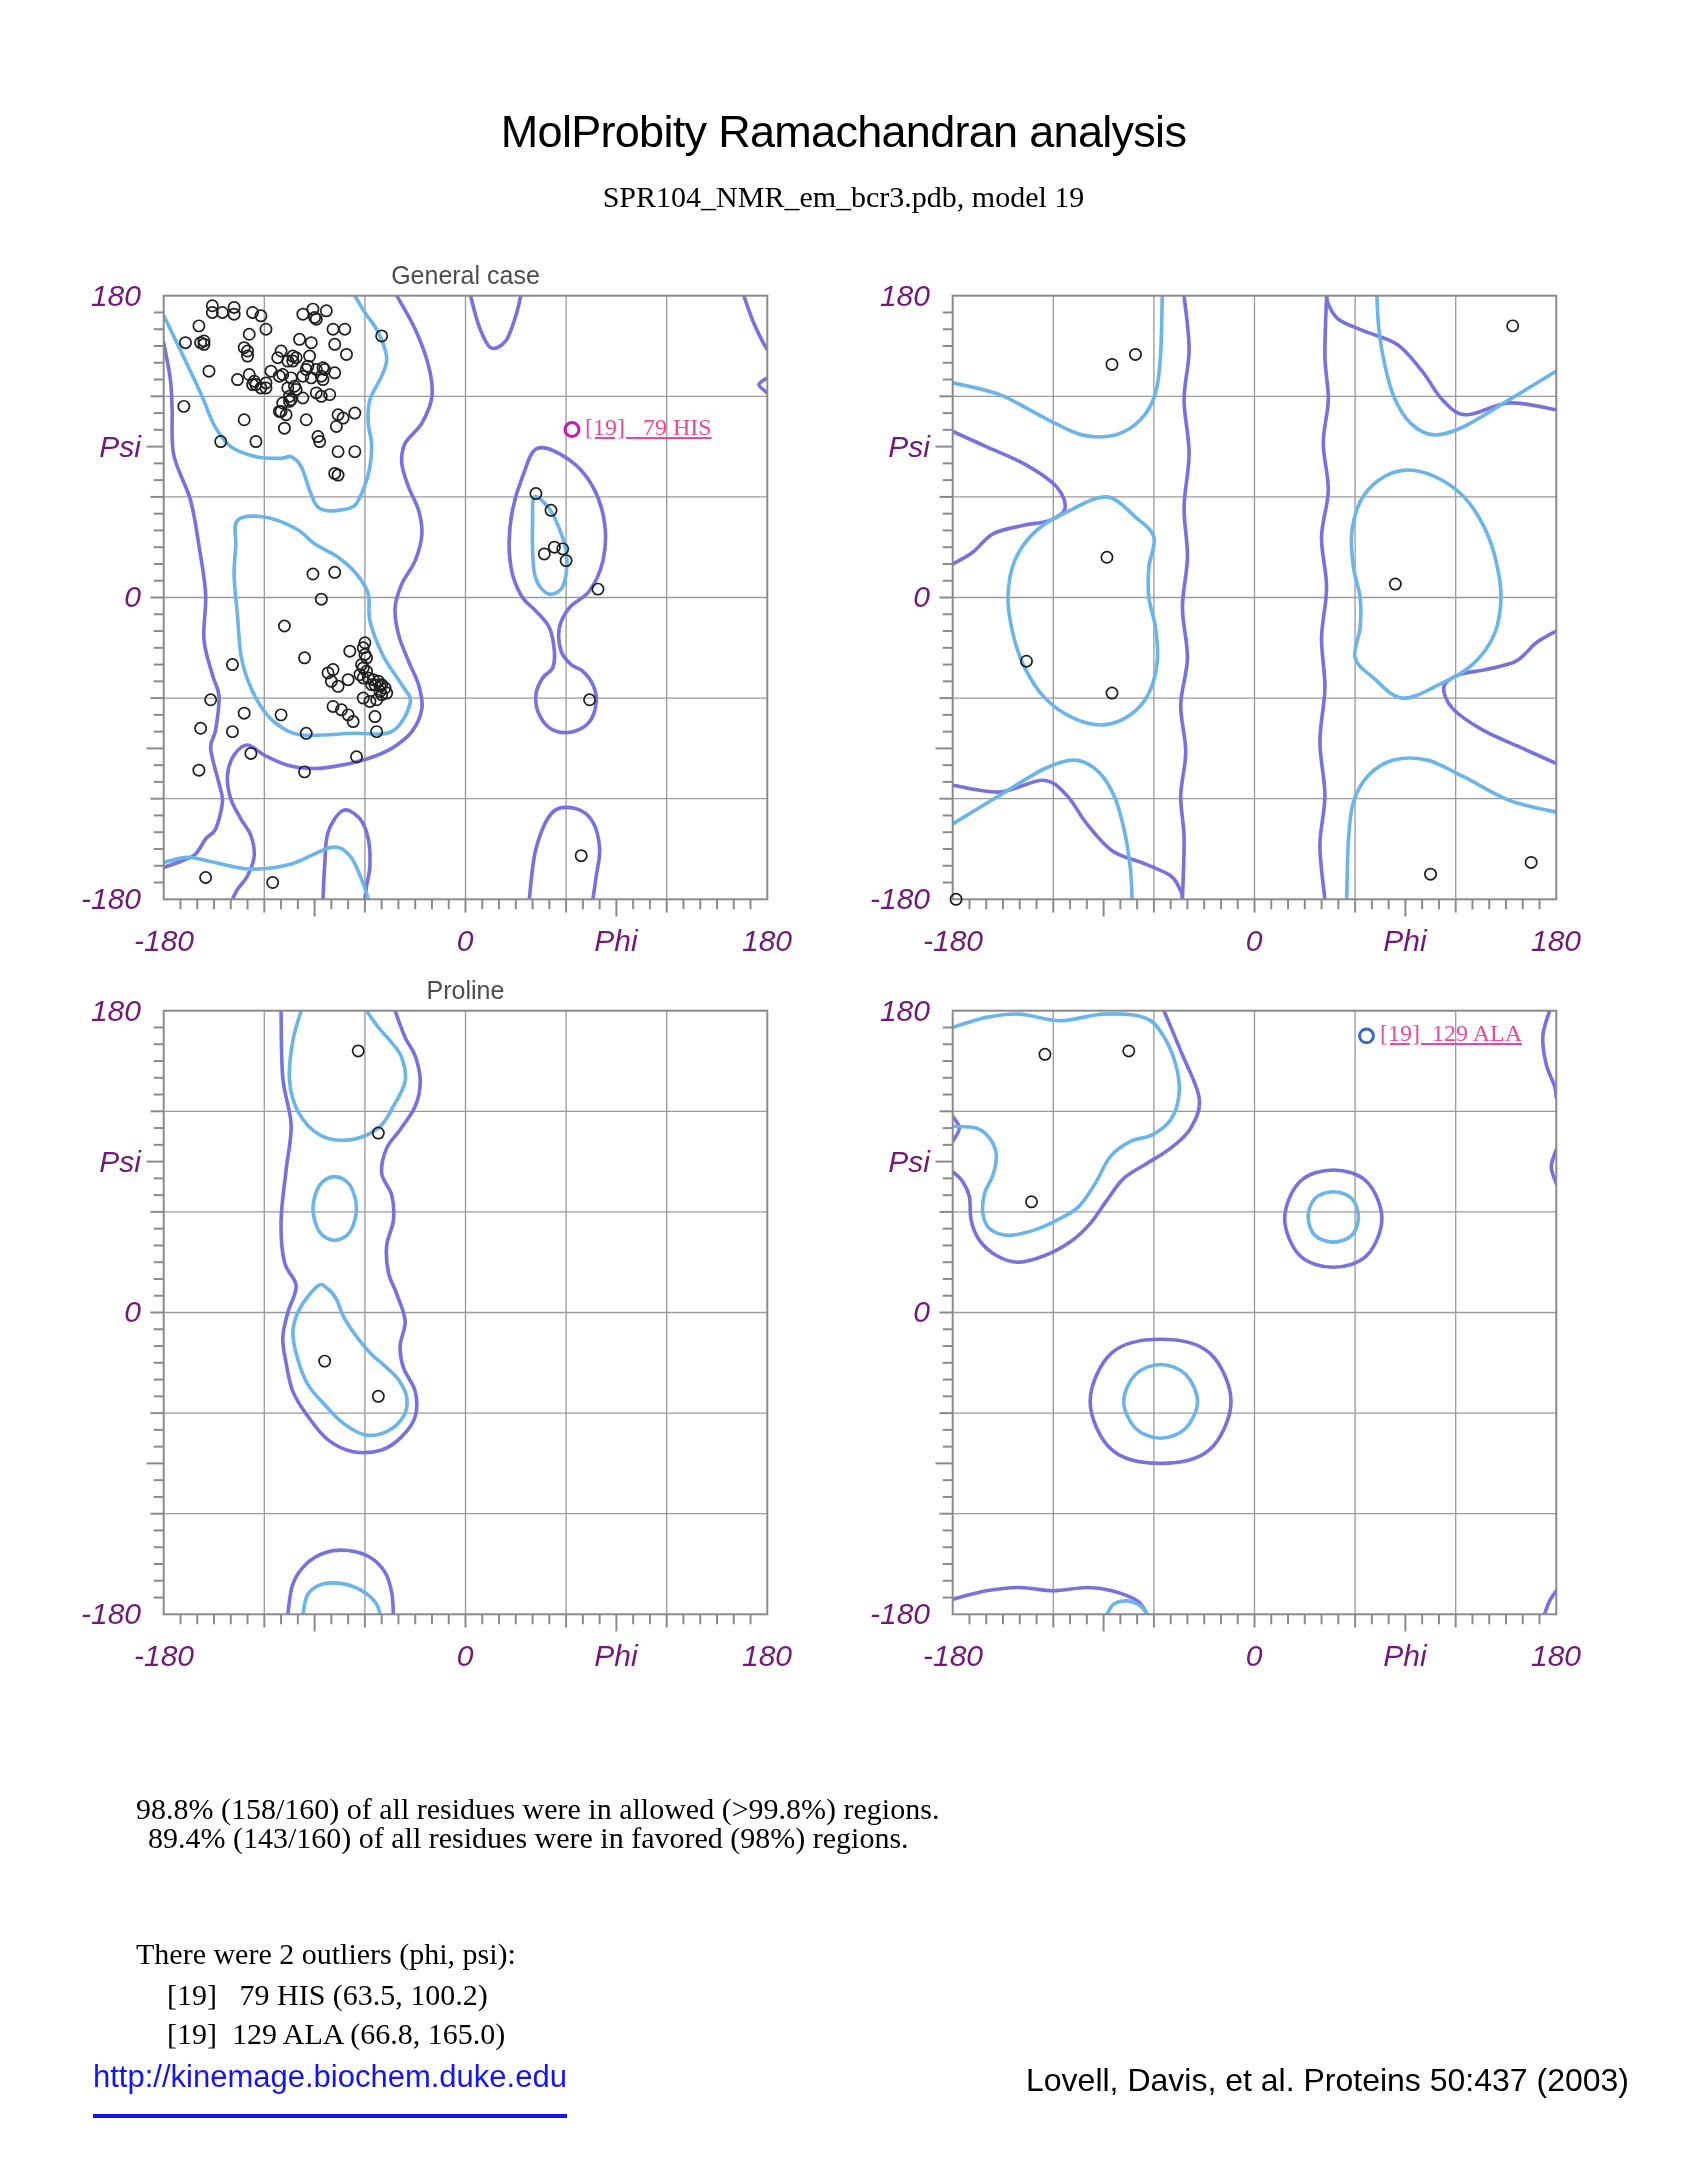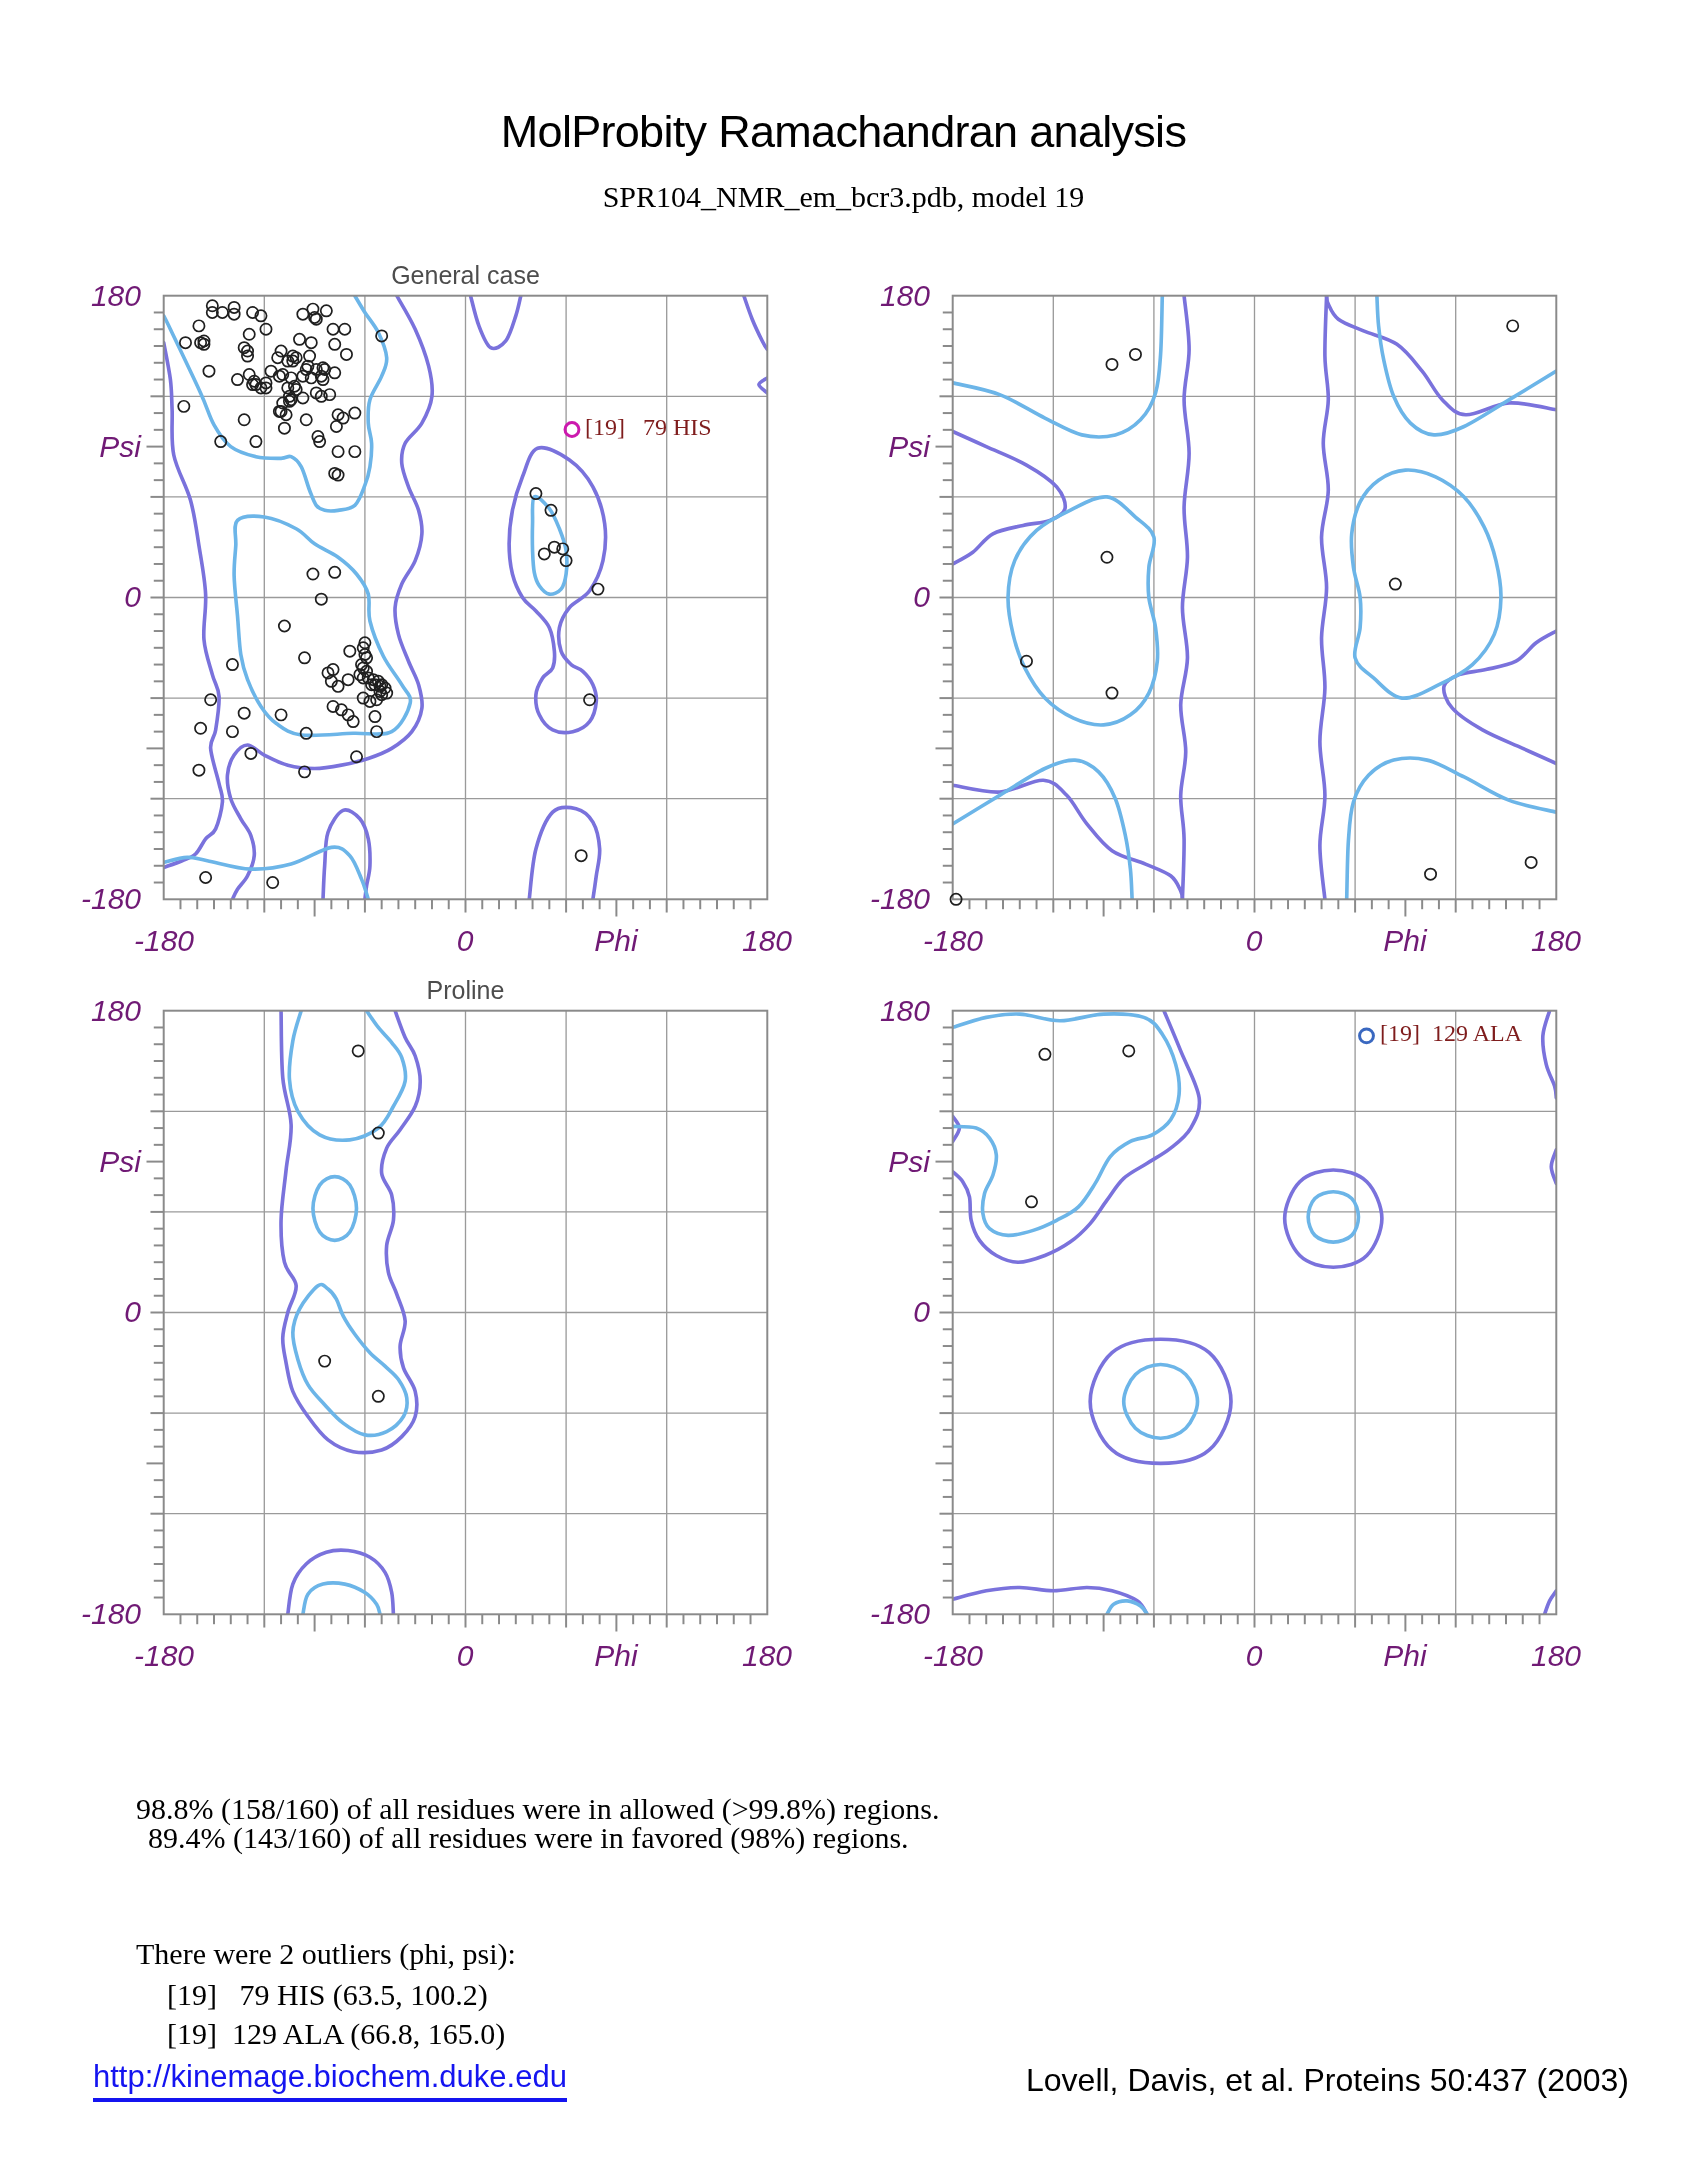"[19] 79 HIS" .annot { color: #7f1d1d -> #ec4899; text-decoration: none -> underline }
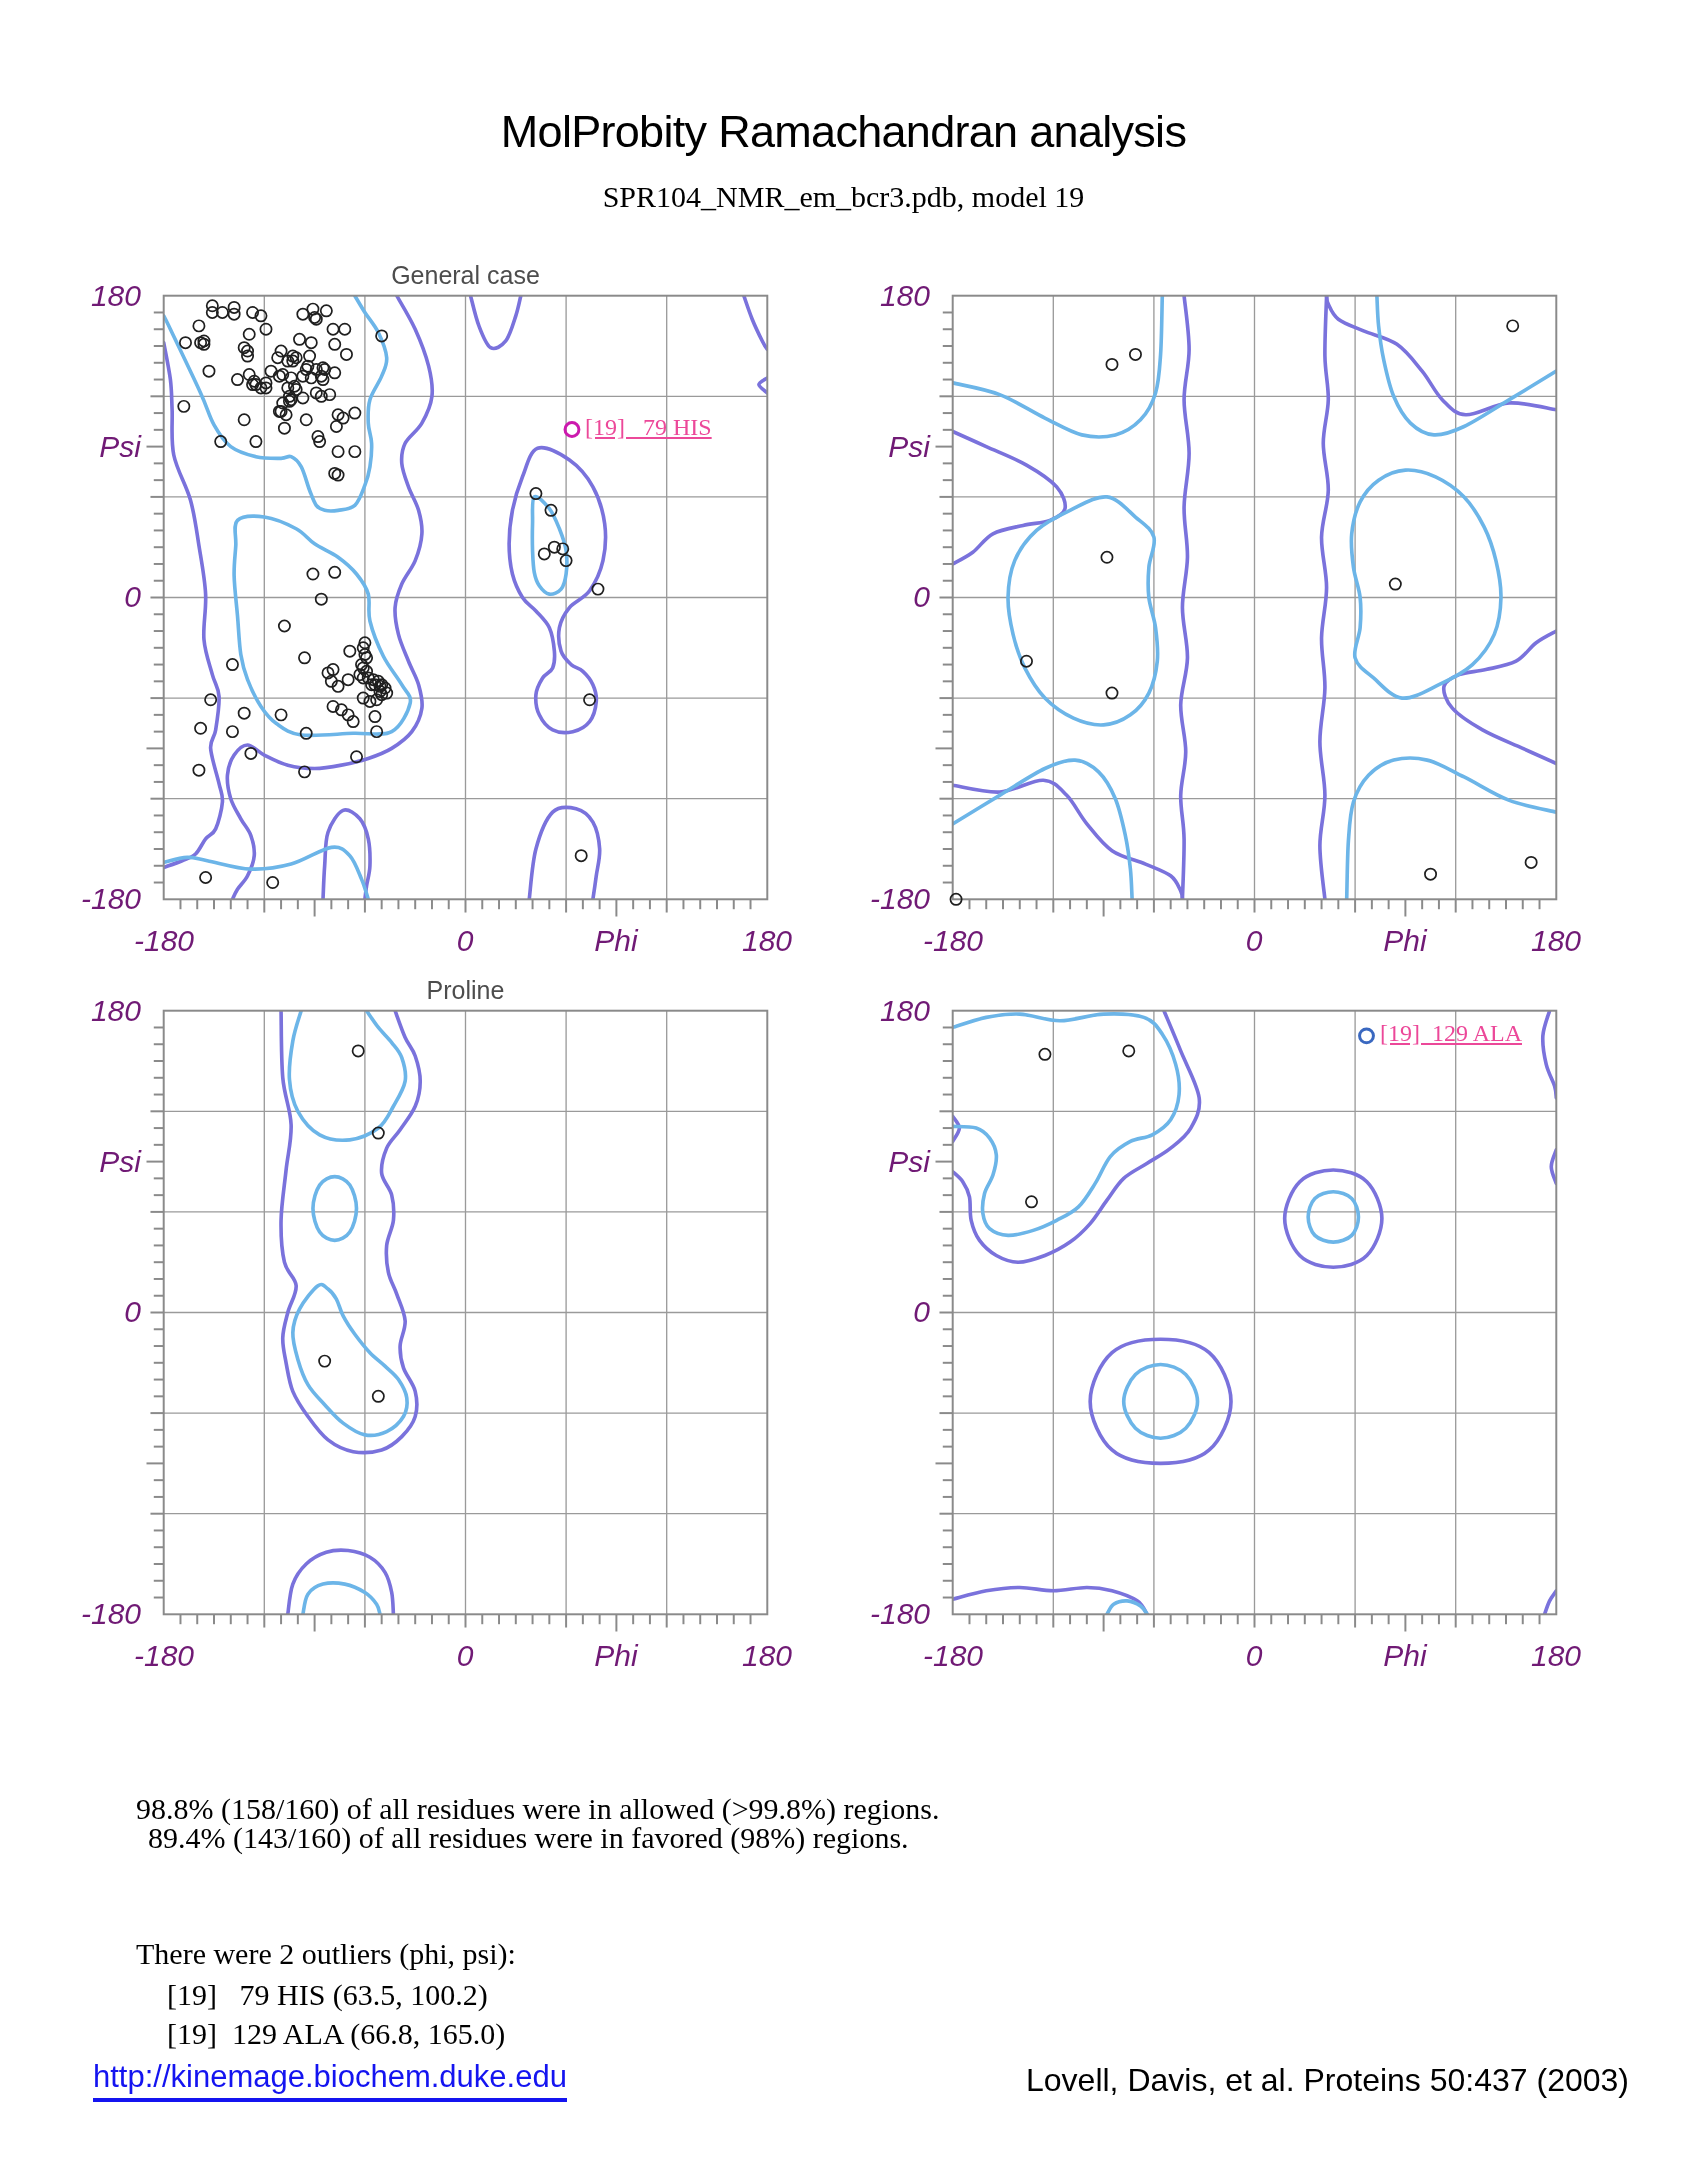"http://kinemage.biochem.duke.edu" .footer-link { padding-bottom: 3px -> 19px }
